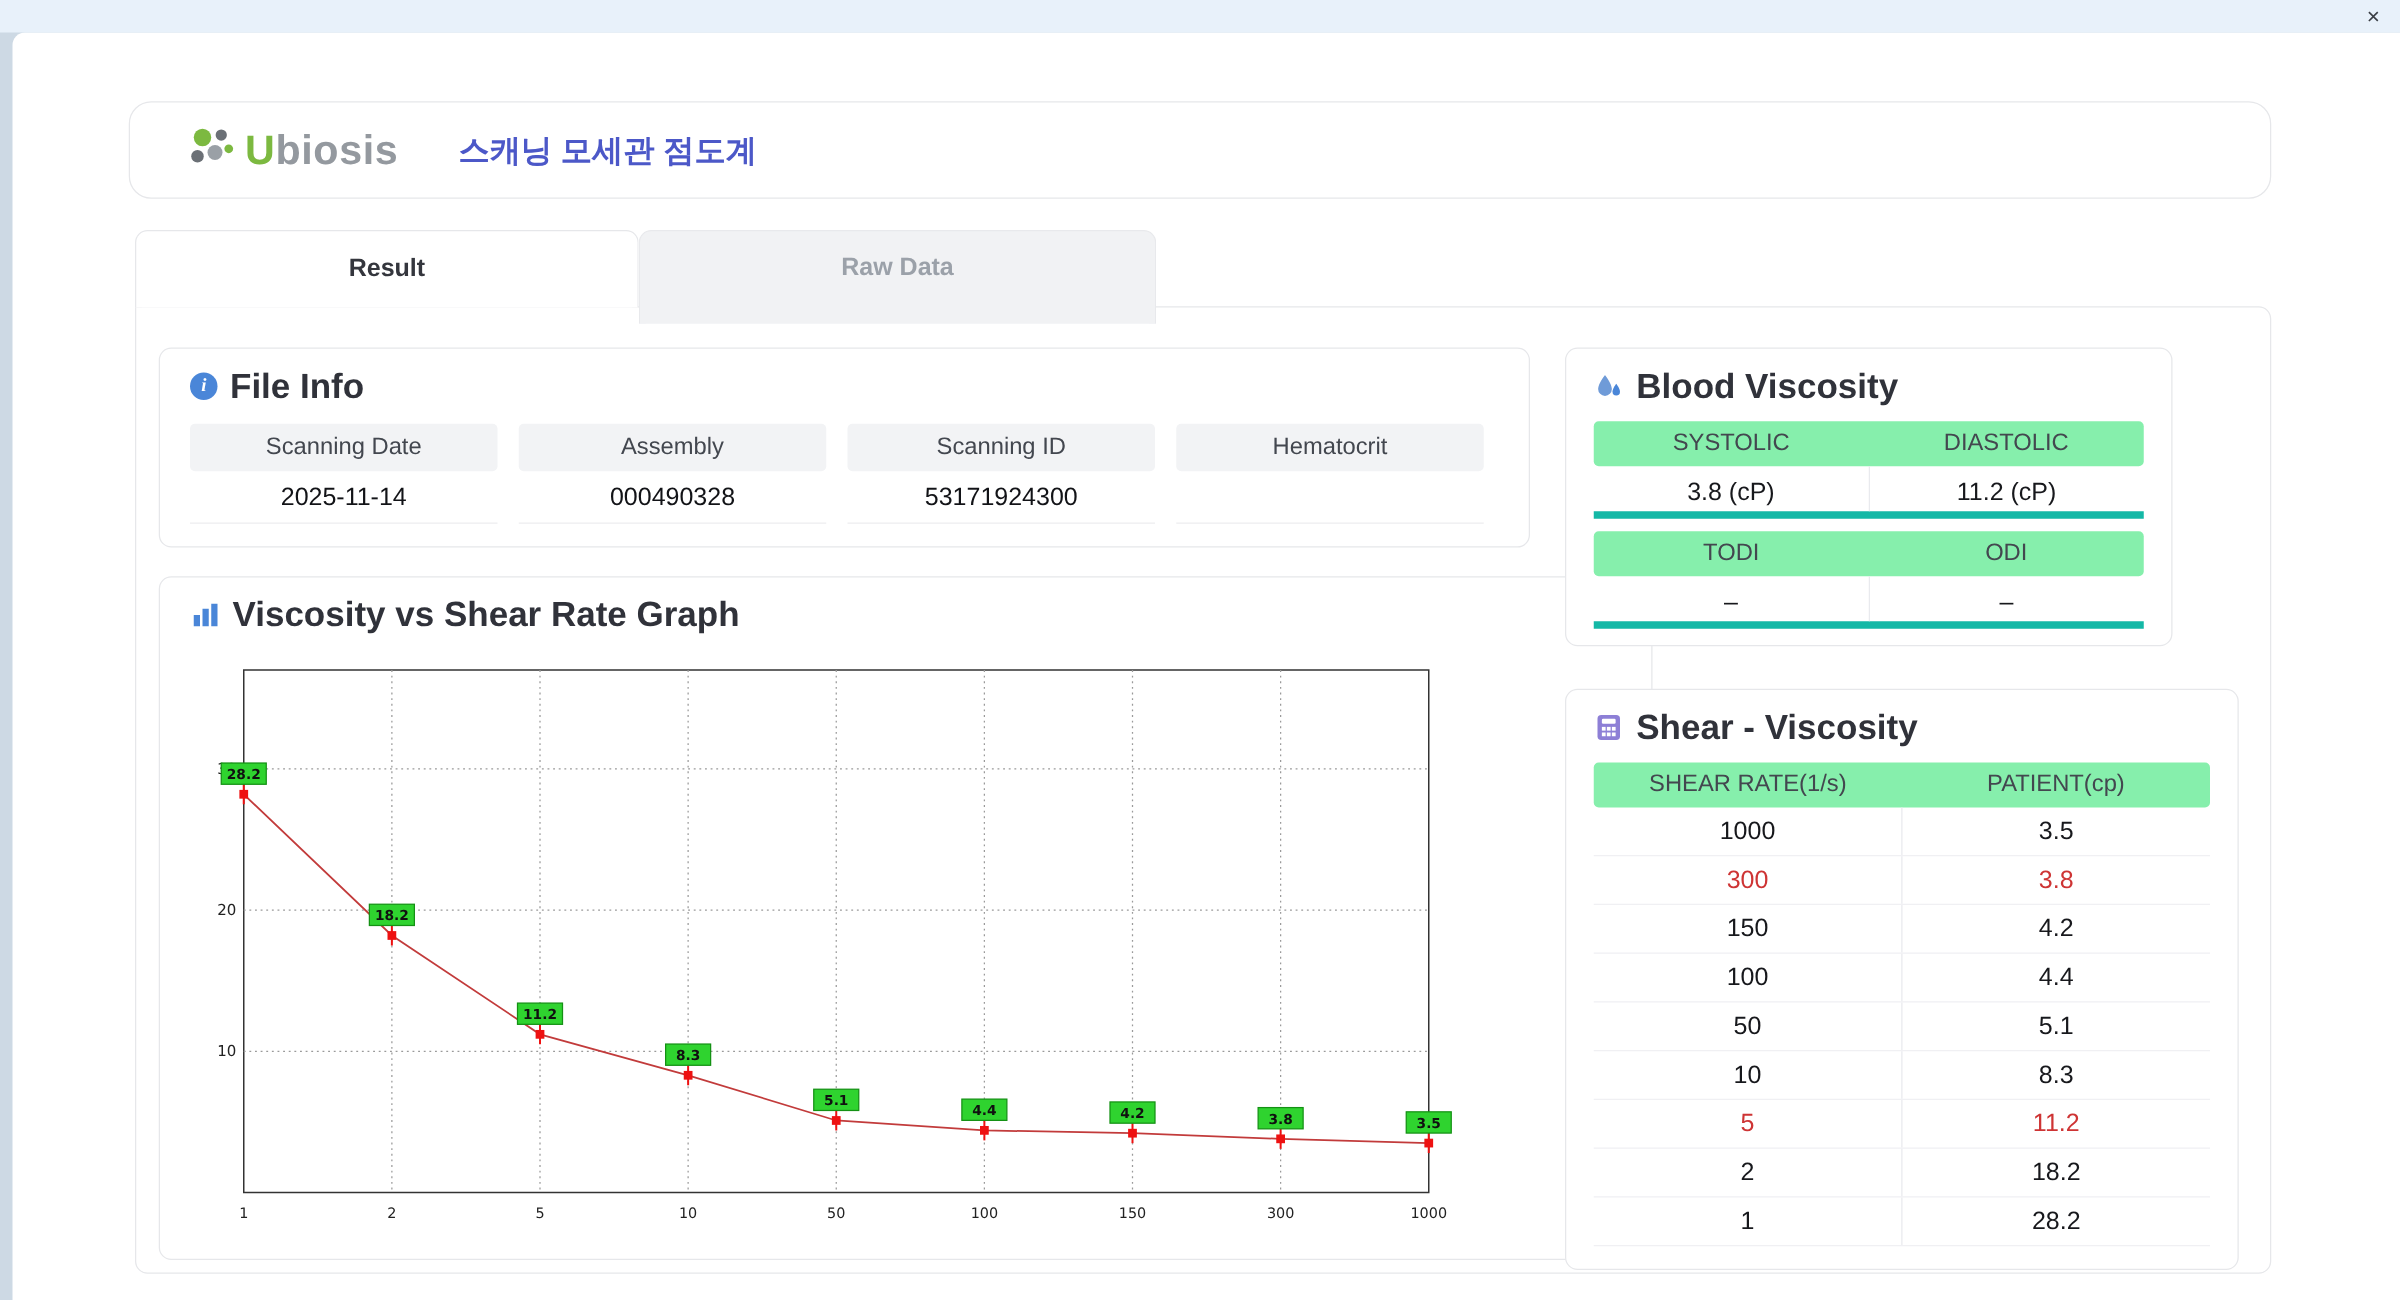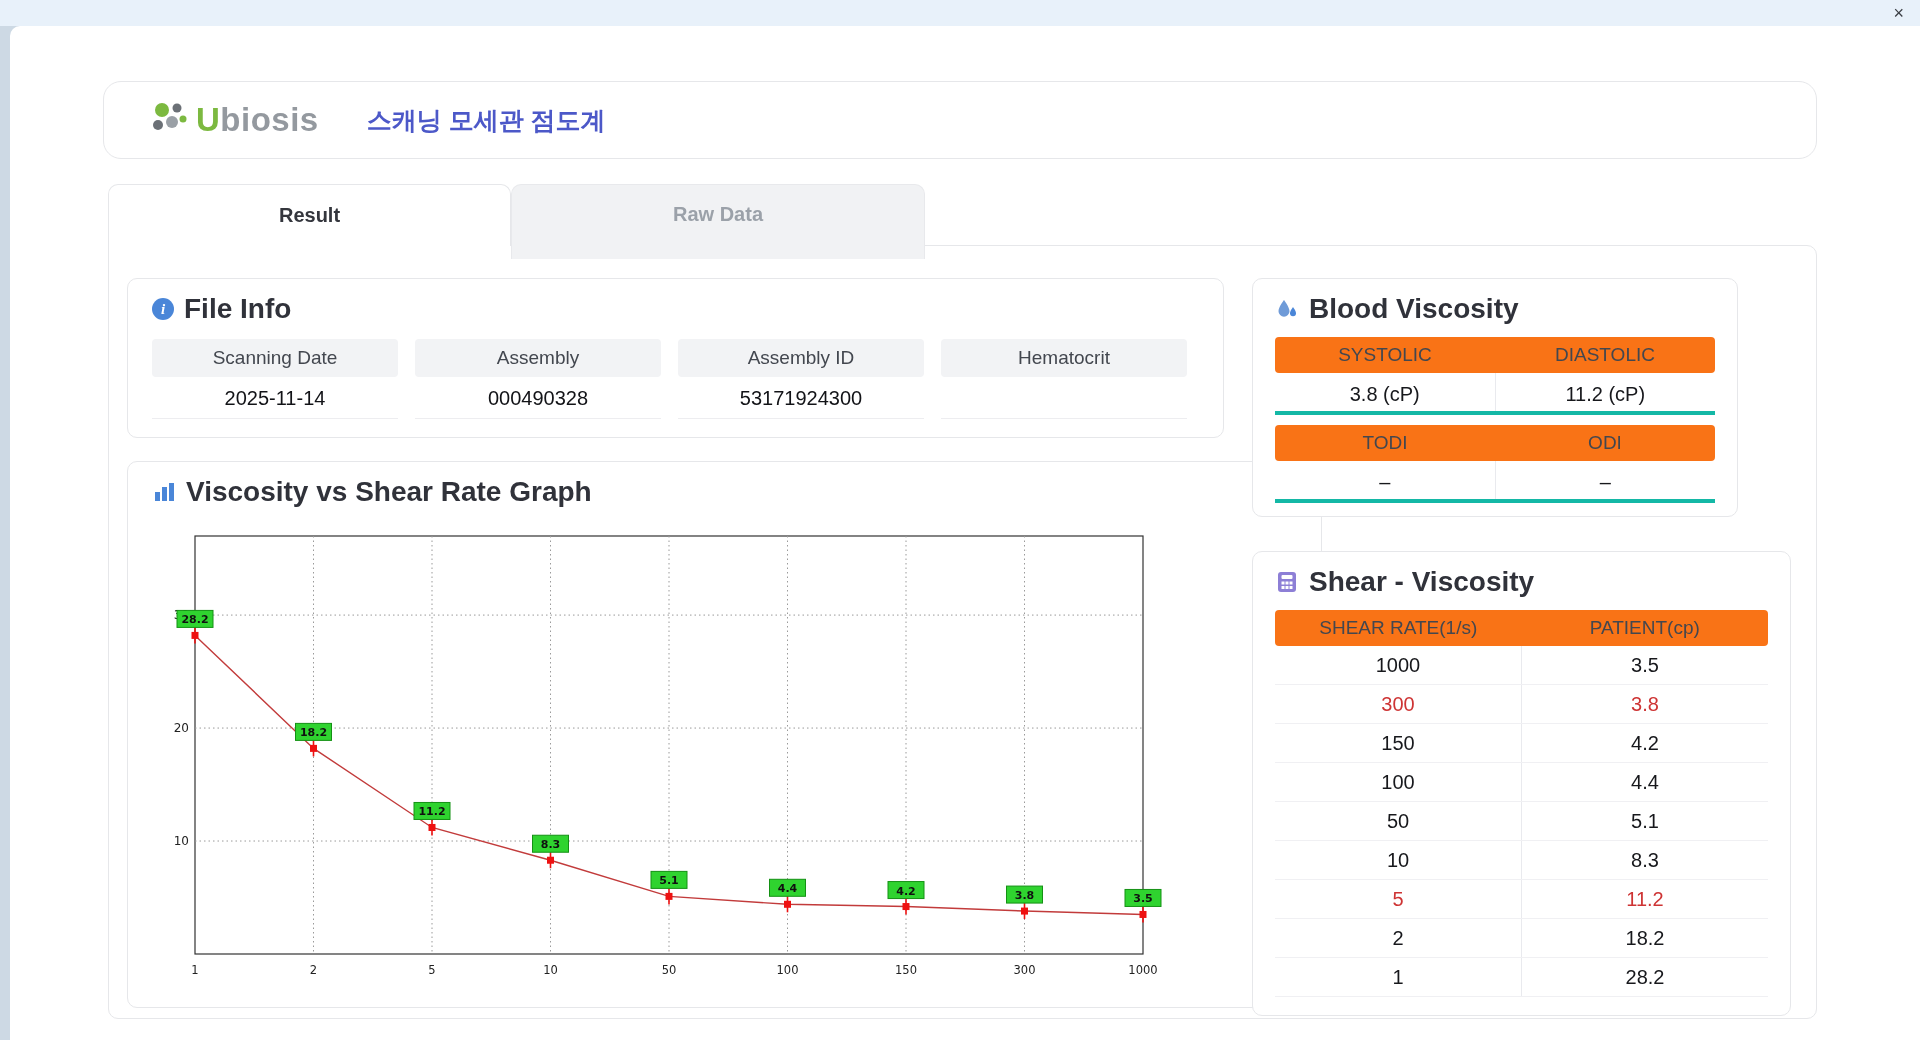"Assembly ID" div.field-label { text: Assembly -> Scanning }
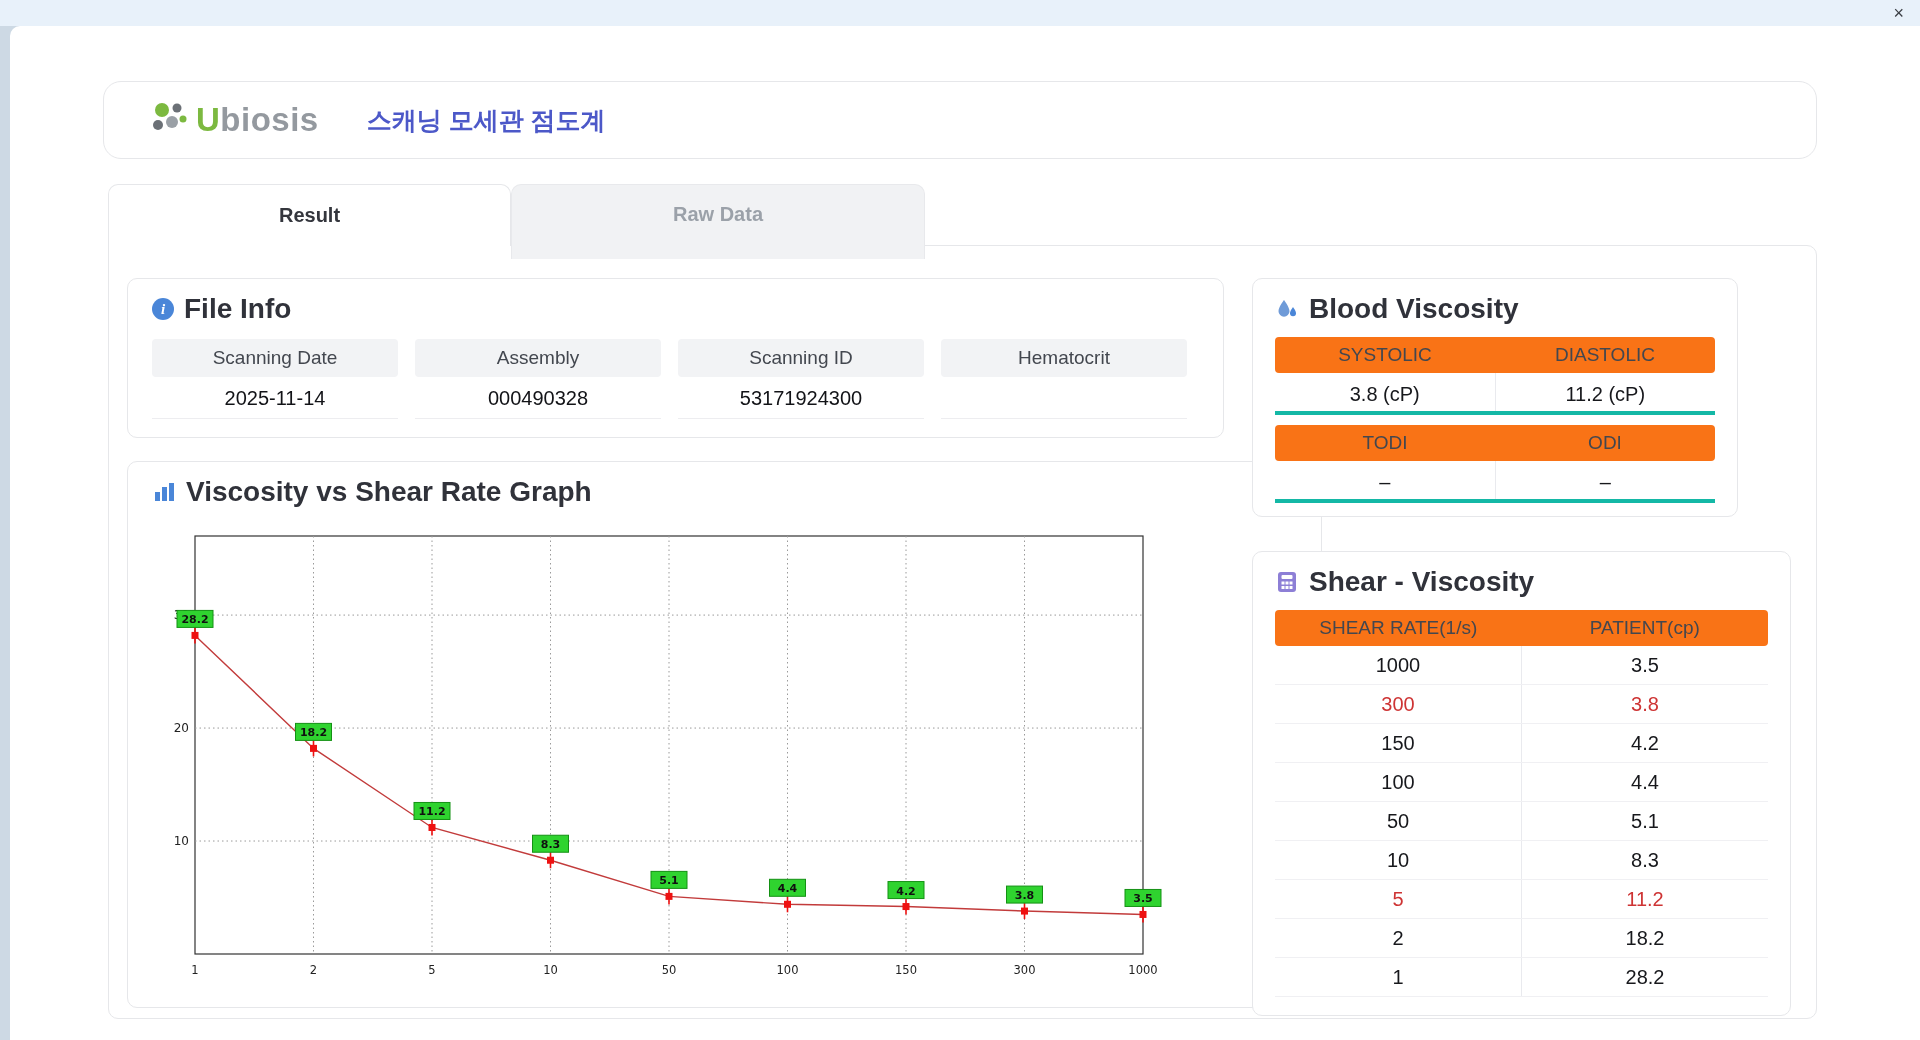"SYSTOLIC" .ghead { background: #f97316 -> #86efac }
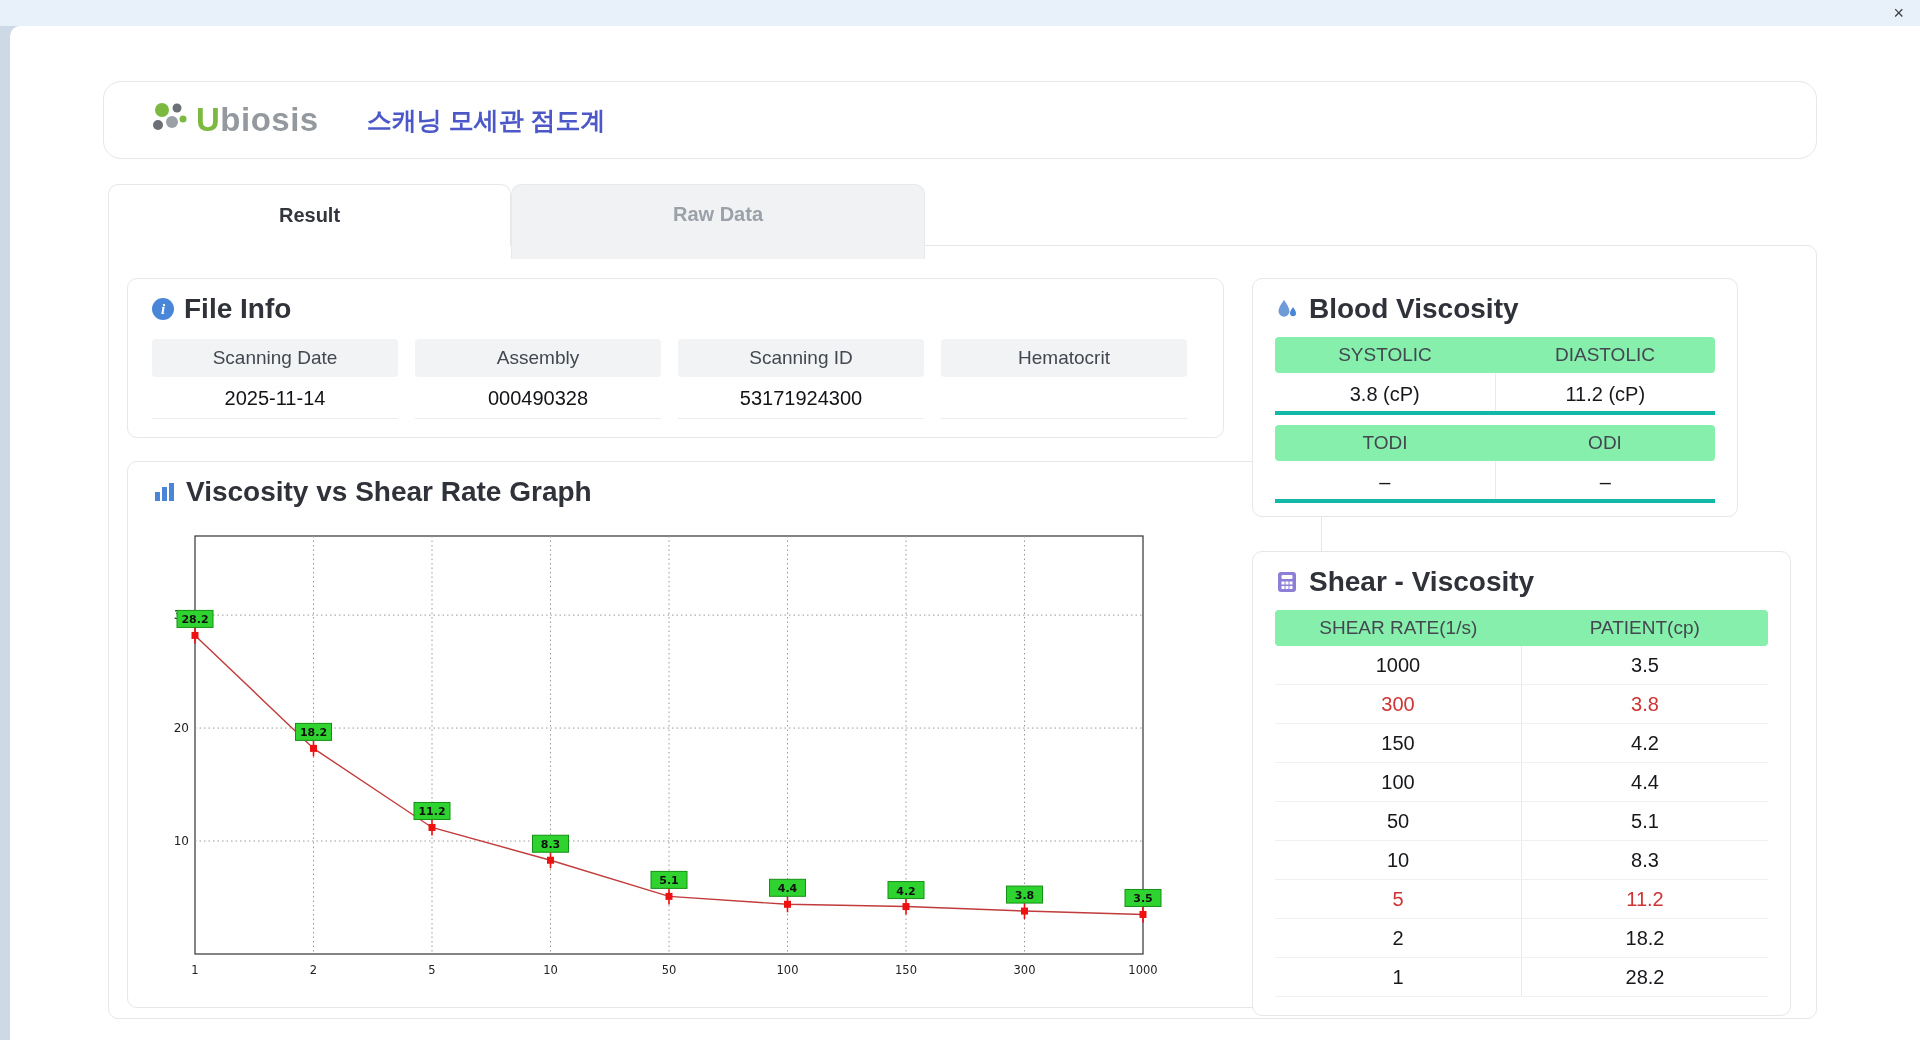"3.8 (cP)" .vrow { border-bottom: 4px solid #14b8a6 -> 6px solid #14b8a6 }
